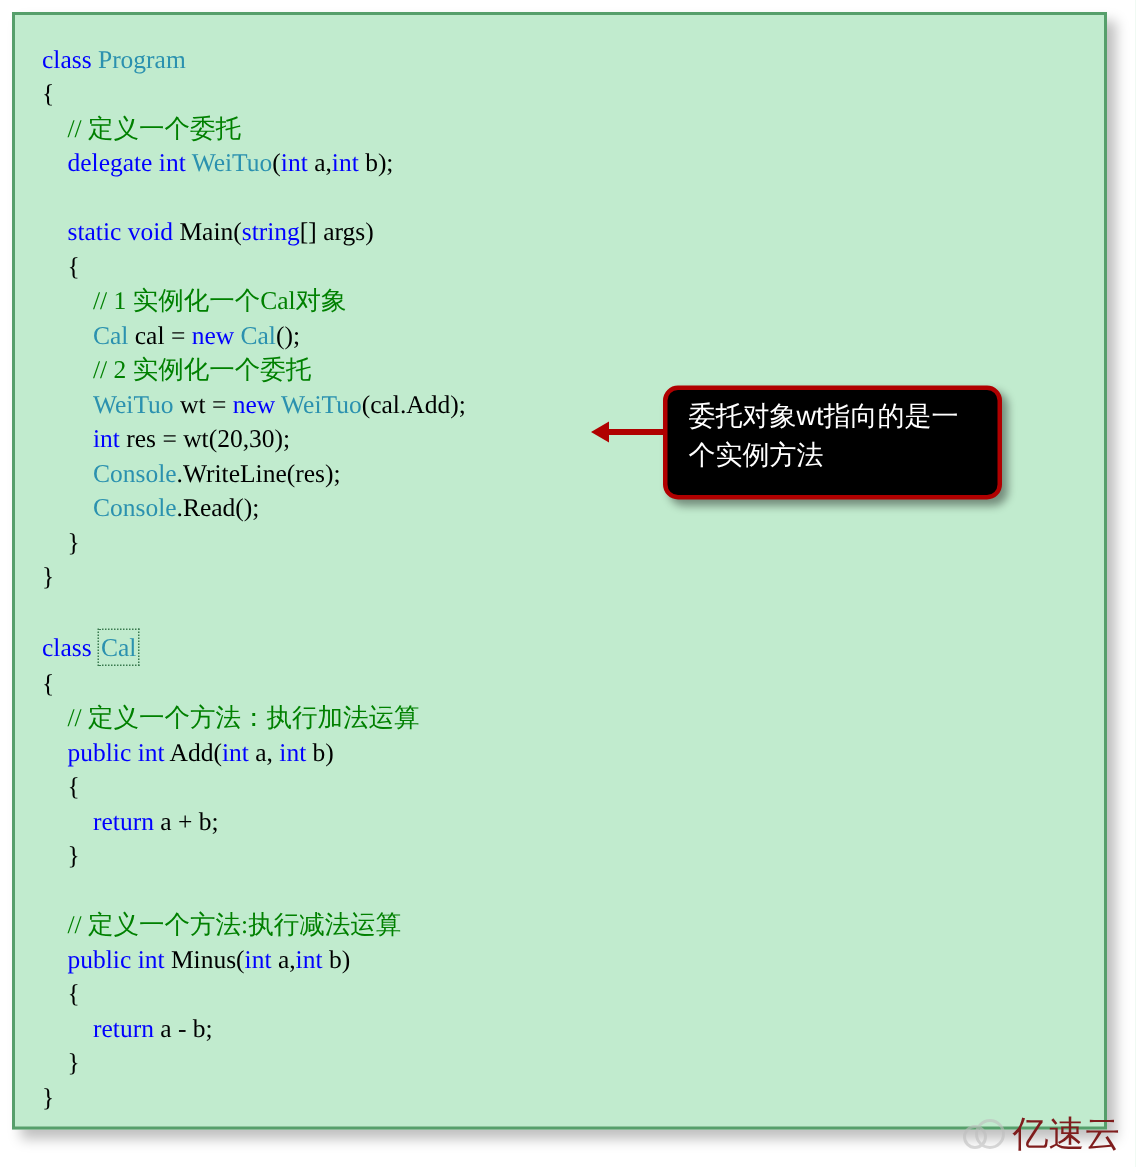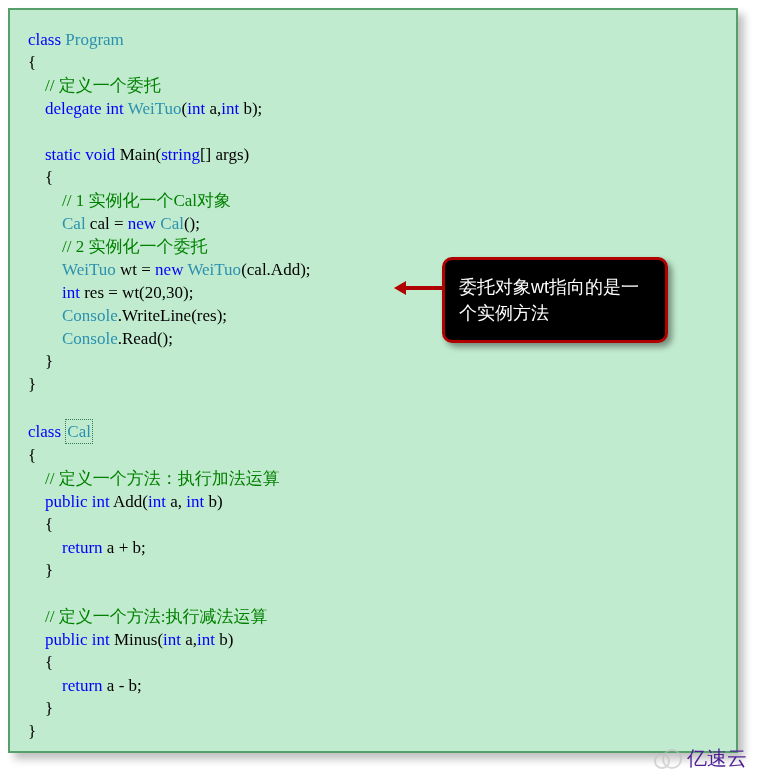"委托对象wt指向的是一个实例方法" .annotation { padding: 14px 14px 14px 14px -> 4px 14px 14px 14px }
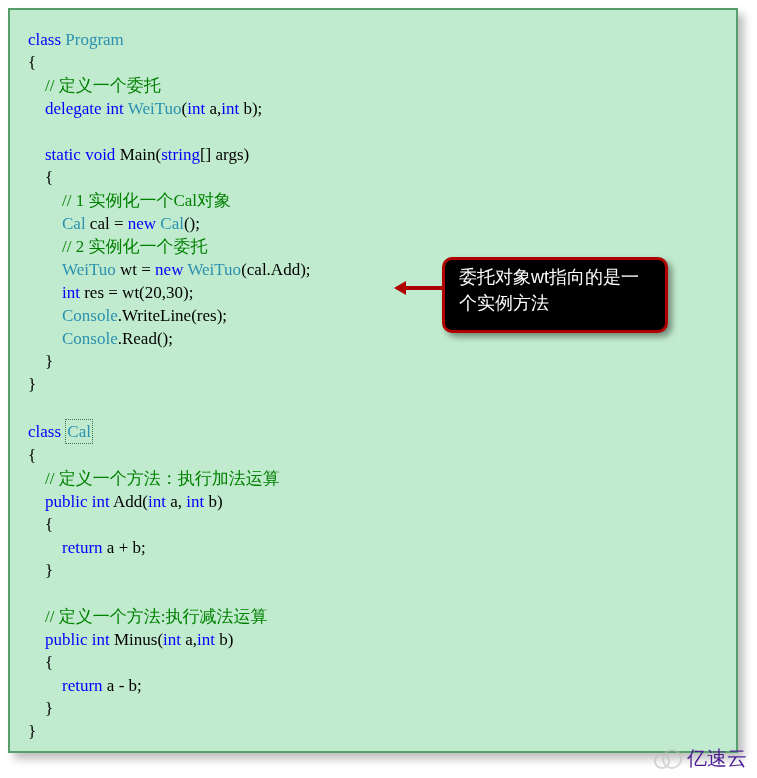"亿速云" .watermark { color: #4c1d95 -> #7f1d1d; font-size: 20px -> 24px }
